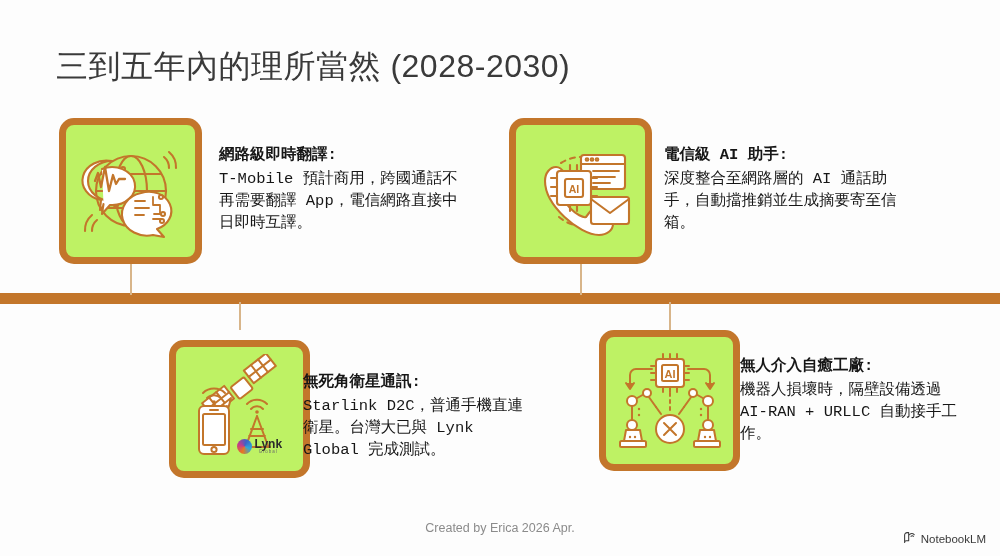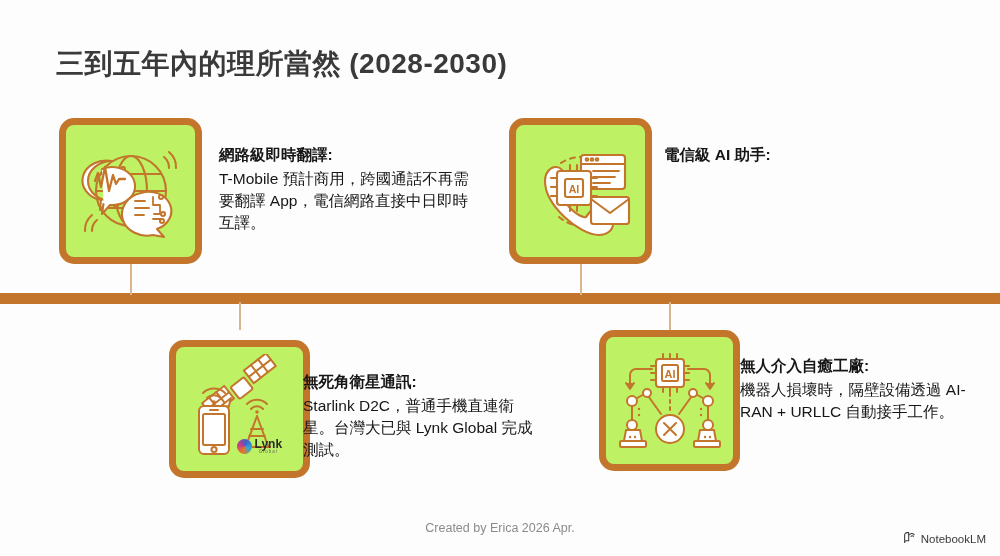"三到五年內的理所當然 (2028-2030)" #title { font-size: 28px -> 32px; font-weight: bold -> normal }
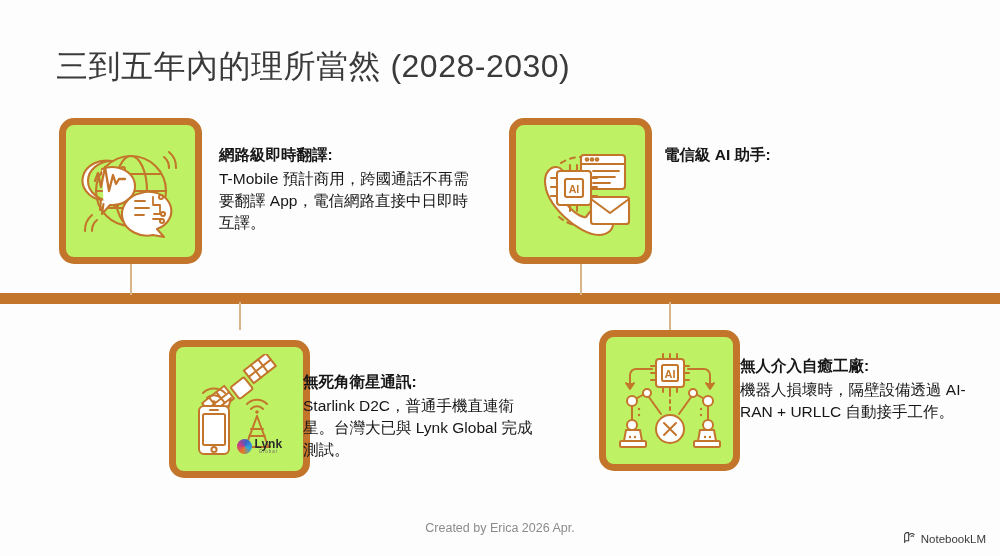"網路級即時翻譯:" .textblock { font-family: none -> Liberation Mono, monospace }
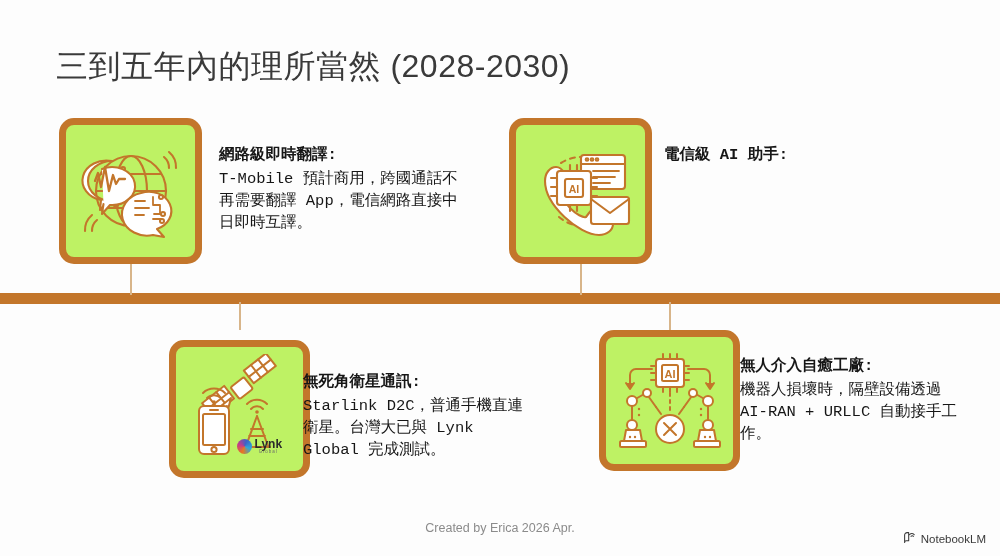"深度整合至網路層的 AI 通話助手，自動擋推銷並生成摘要寄至信箱。" div.tb-body { html: none -> <div>深度整合至網路層的 AI 通話助手，自動擋推銷並生成摘要寄至信箱。</div> }
